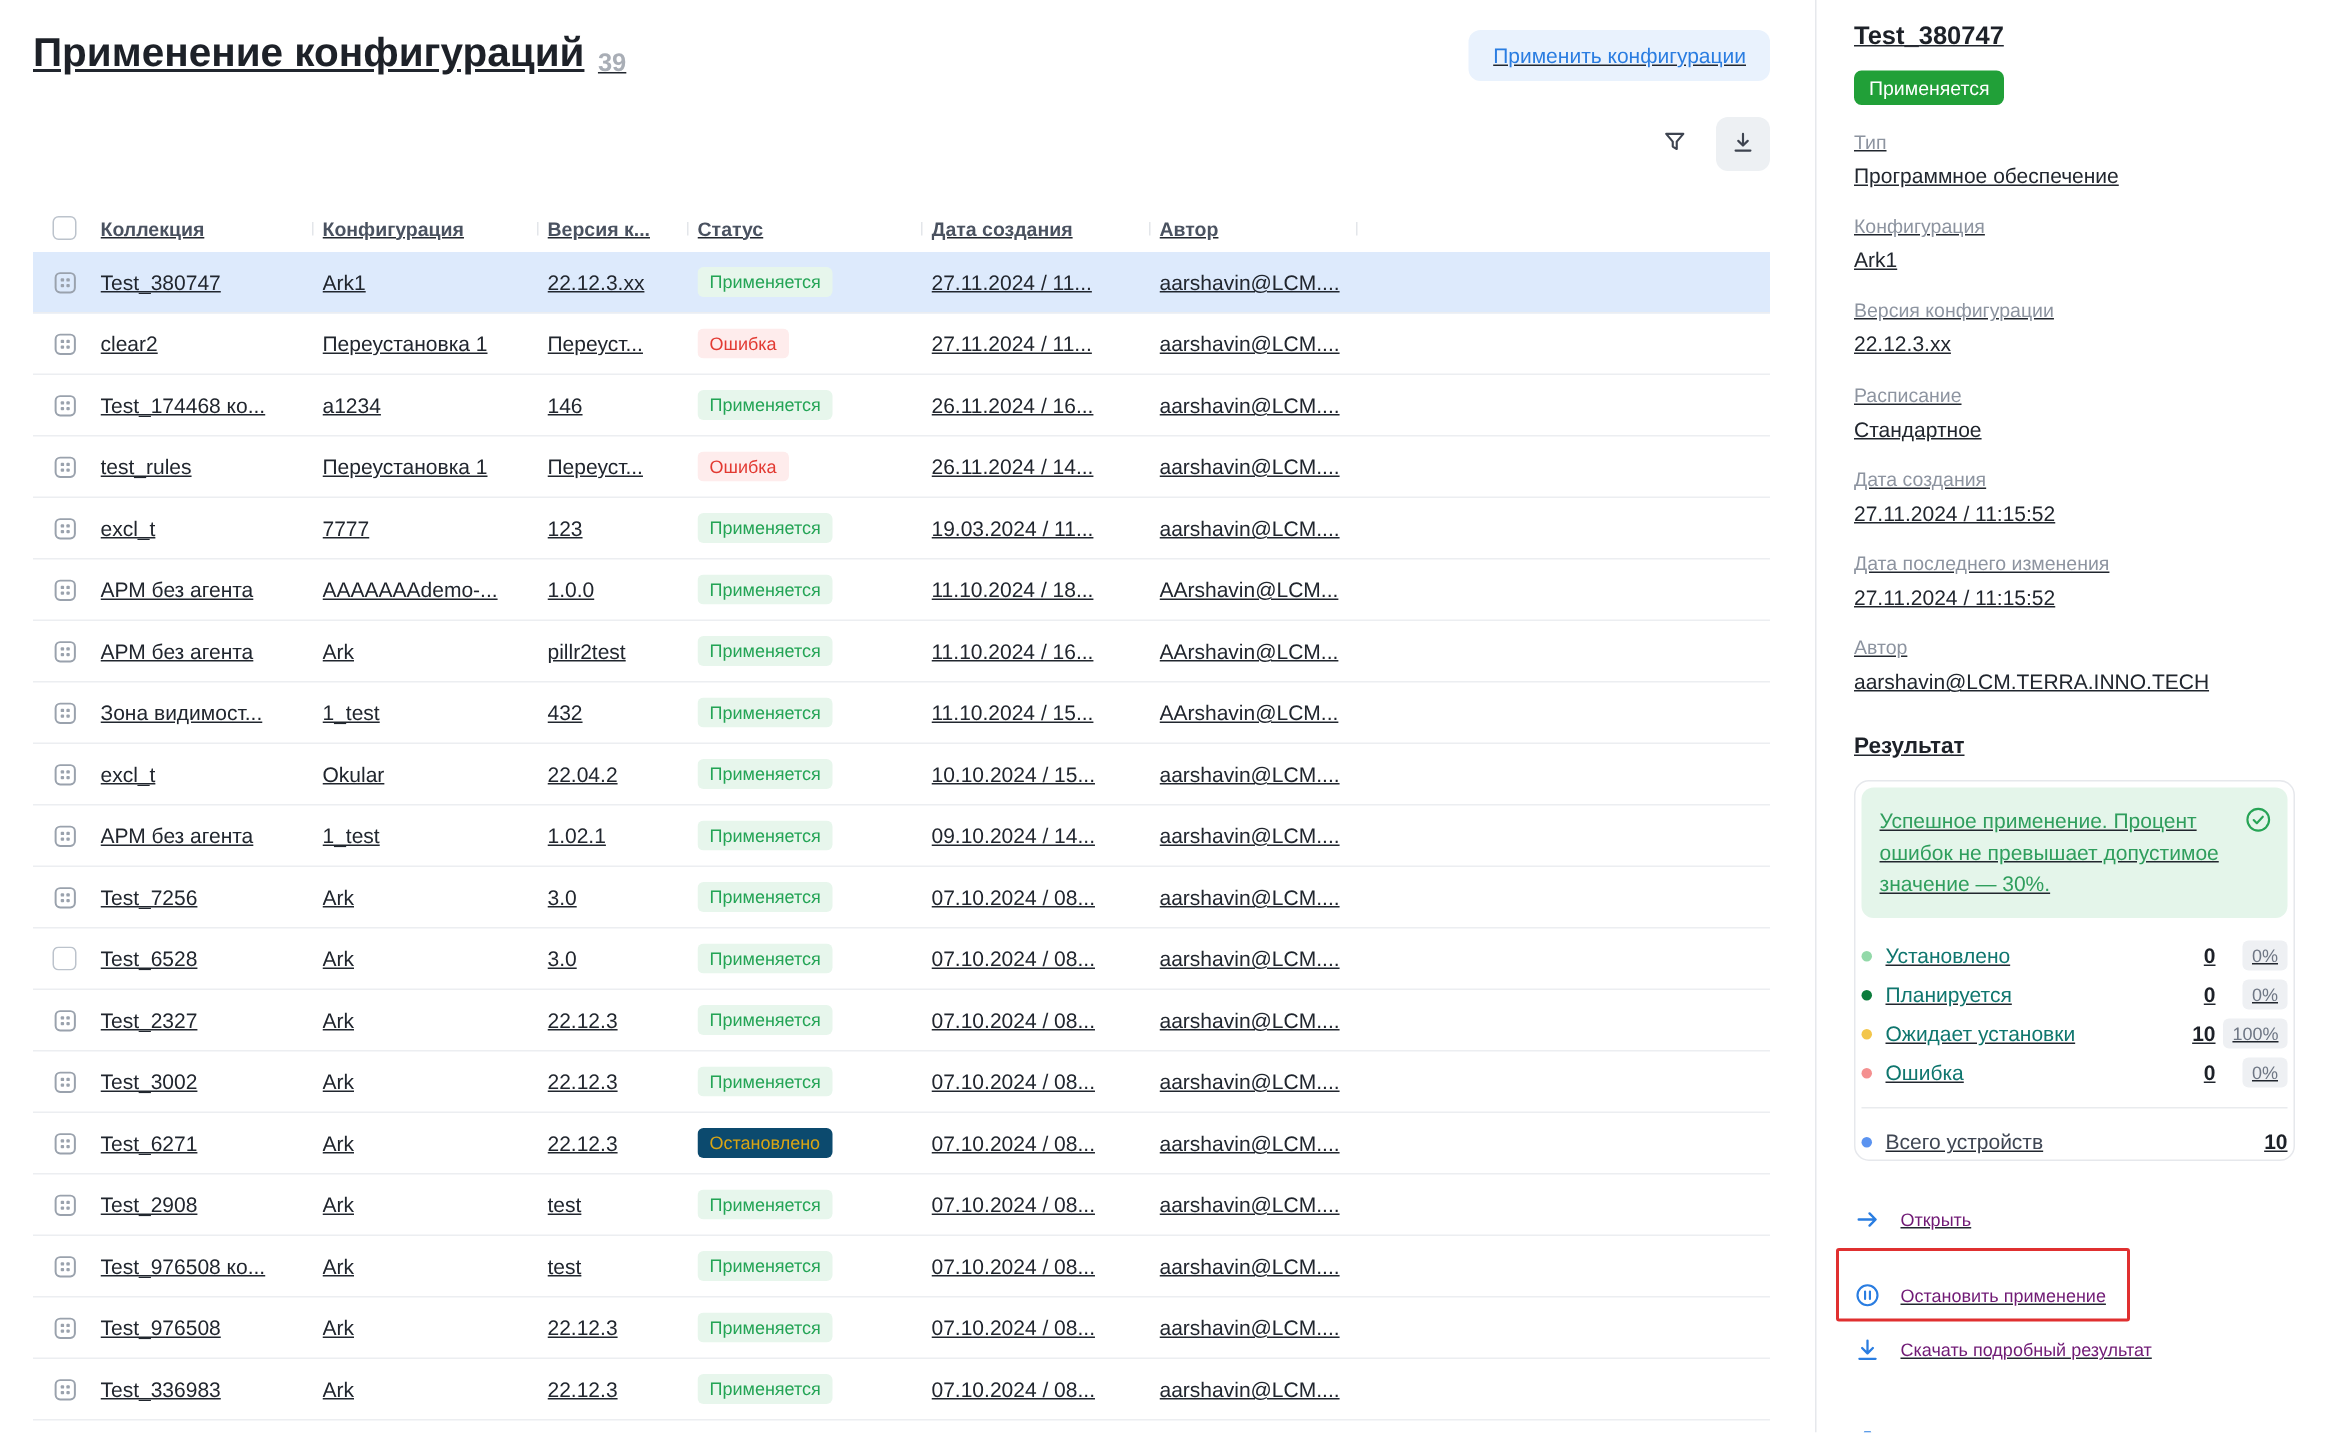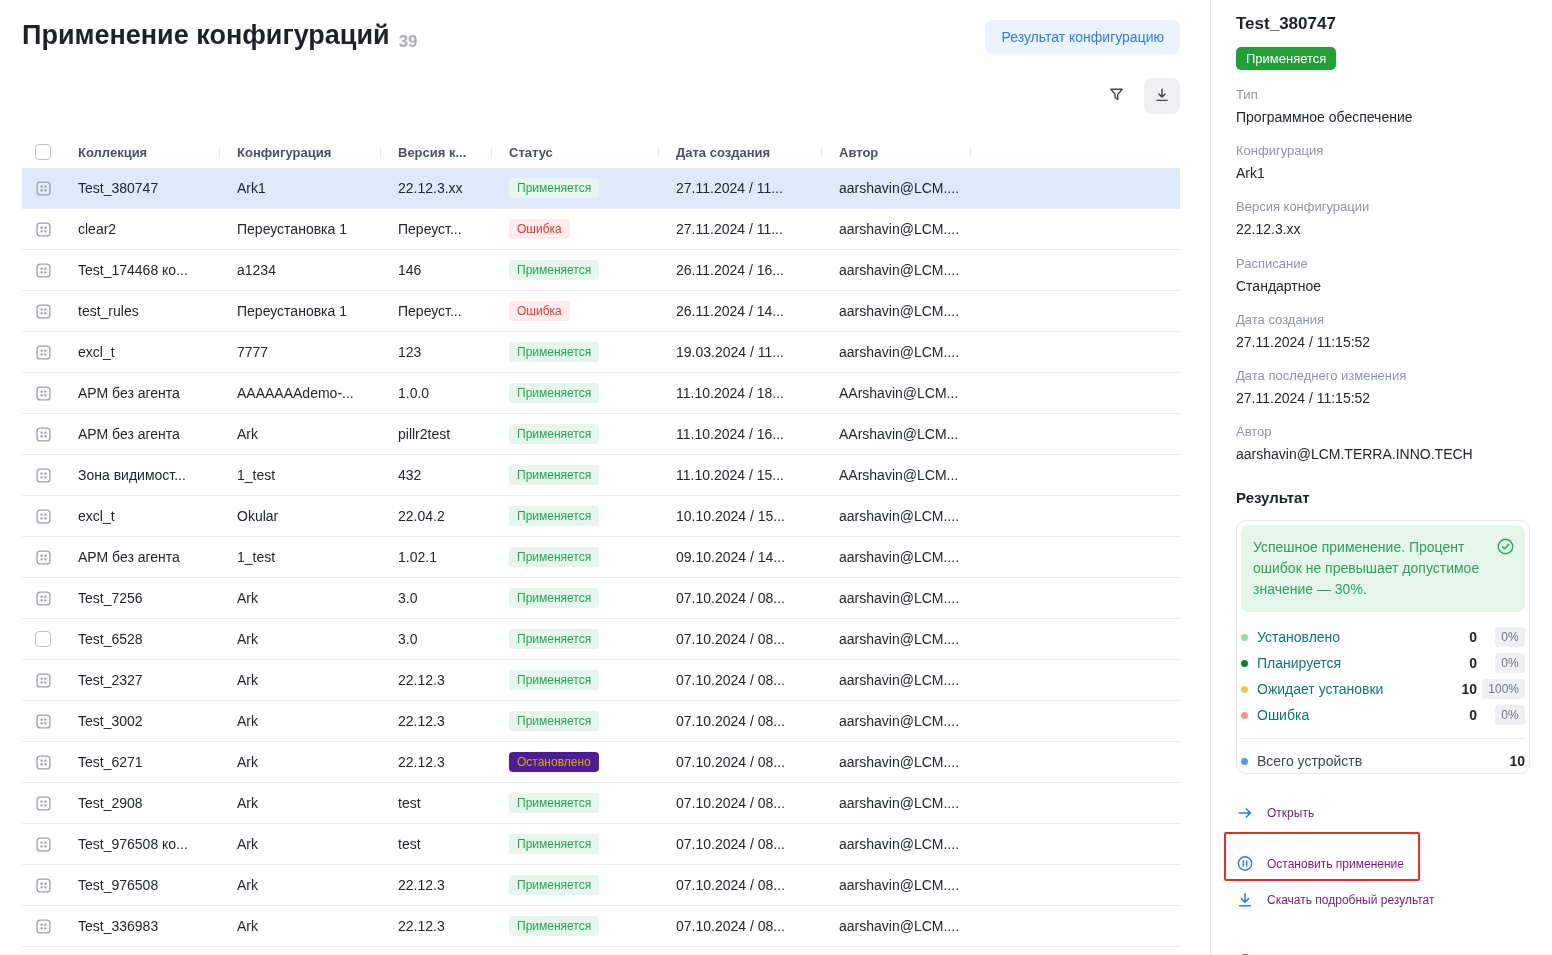"Применение конфигураций" .app { text-decoration: none -> underline }
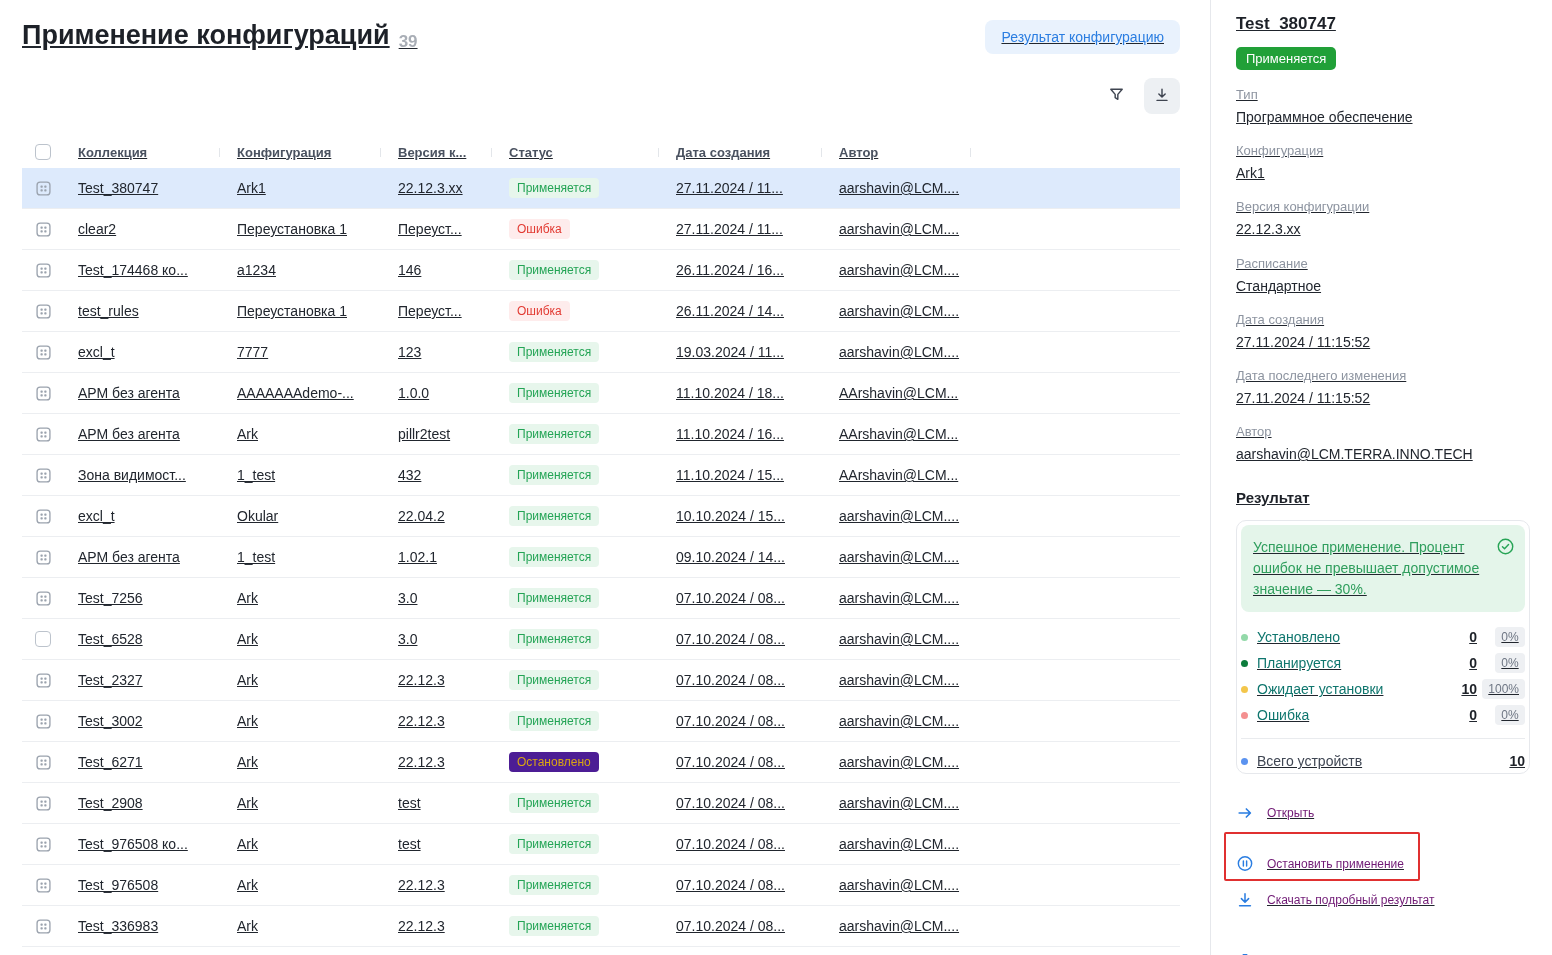"Результат конфигурацию" button.apply-btn { text: Результат конфигурацию -> Применить конфигурации }
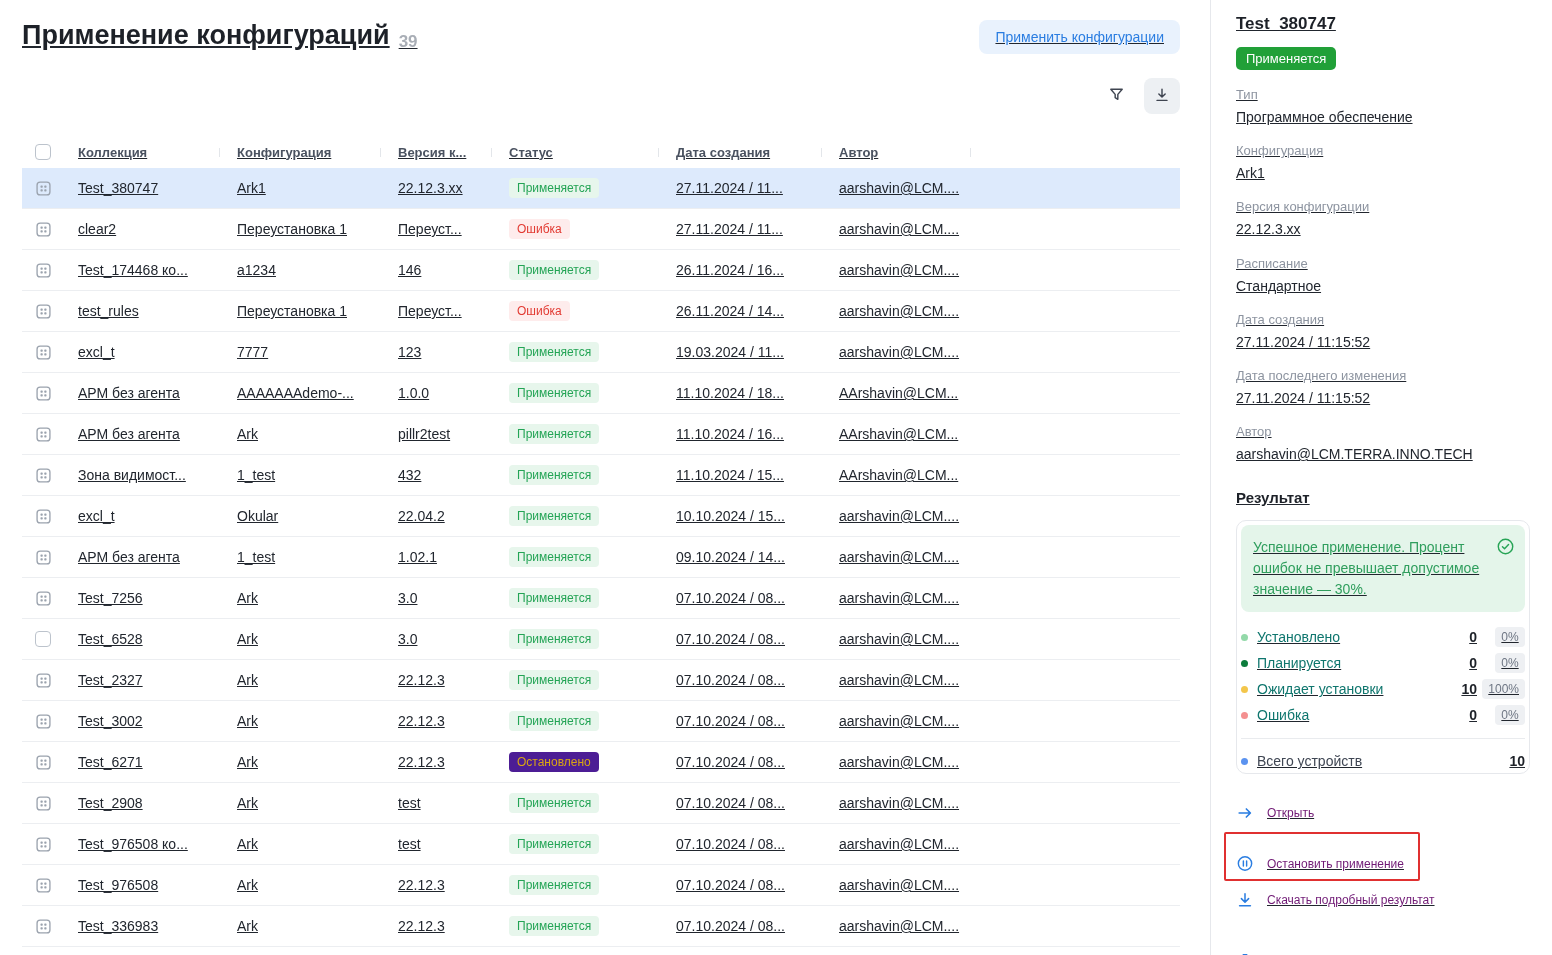"Коллекция" .thead, .trow { gap: 11px -> none }
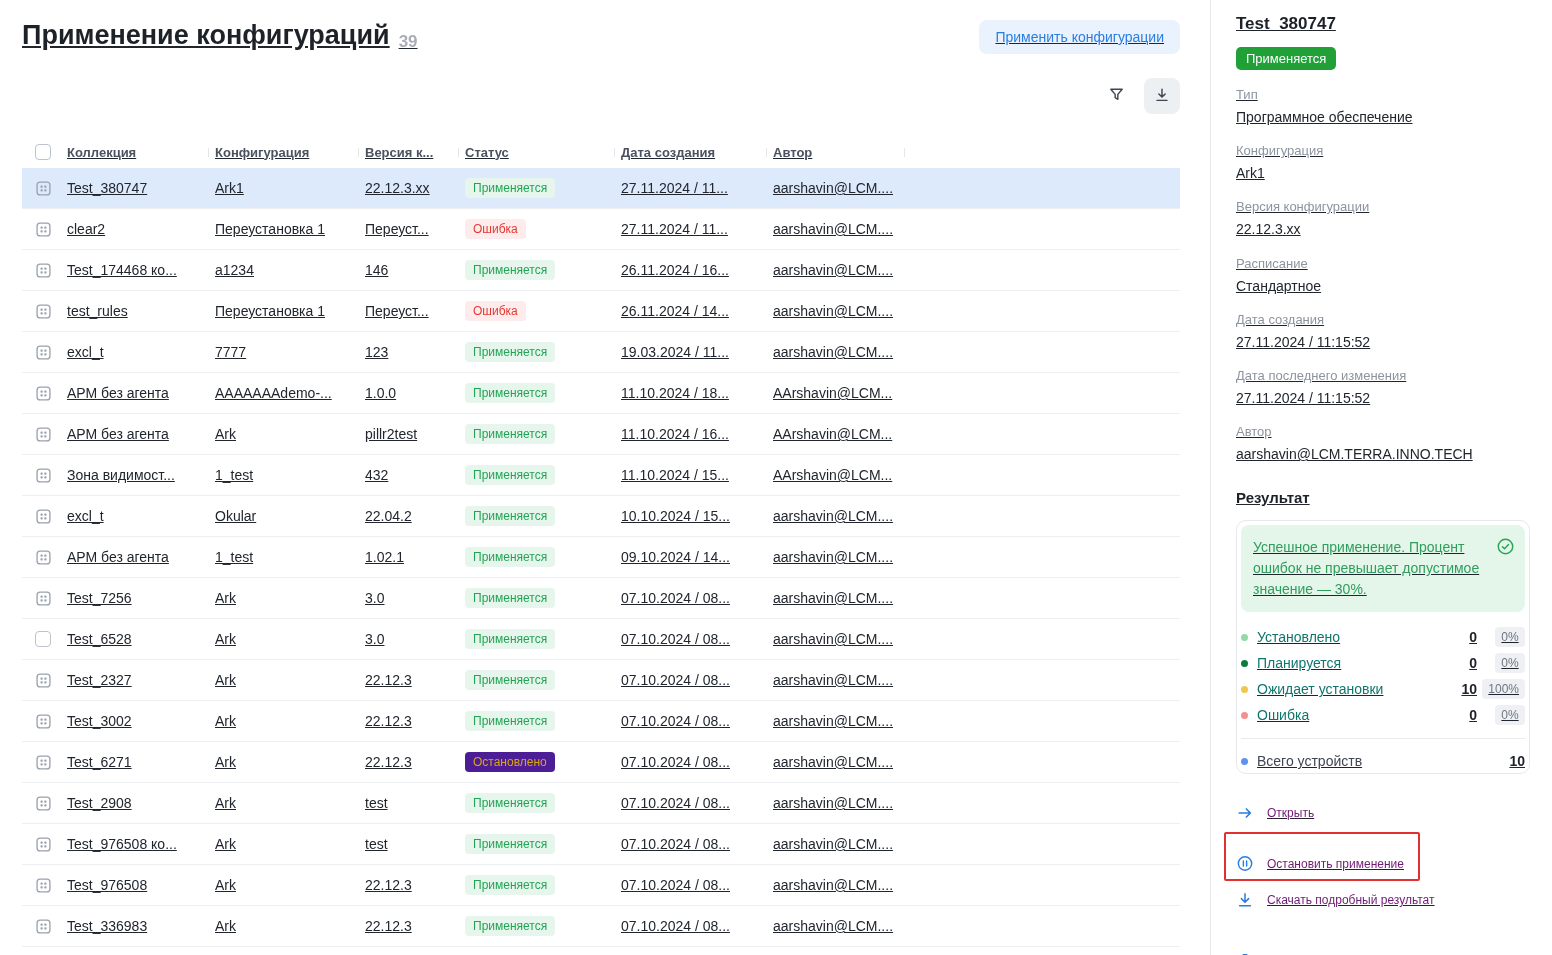"Остановлено" .badge--stopped { background: #4c1d95 -> #0c4a6e }
